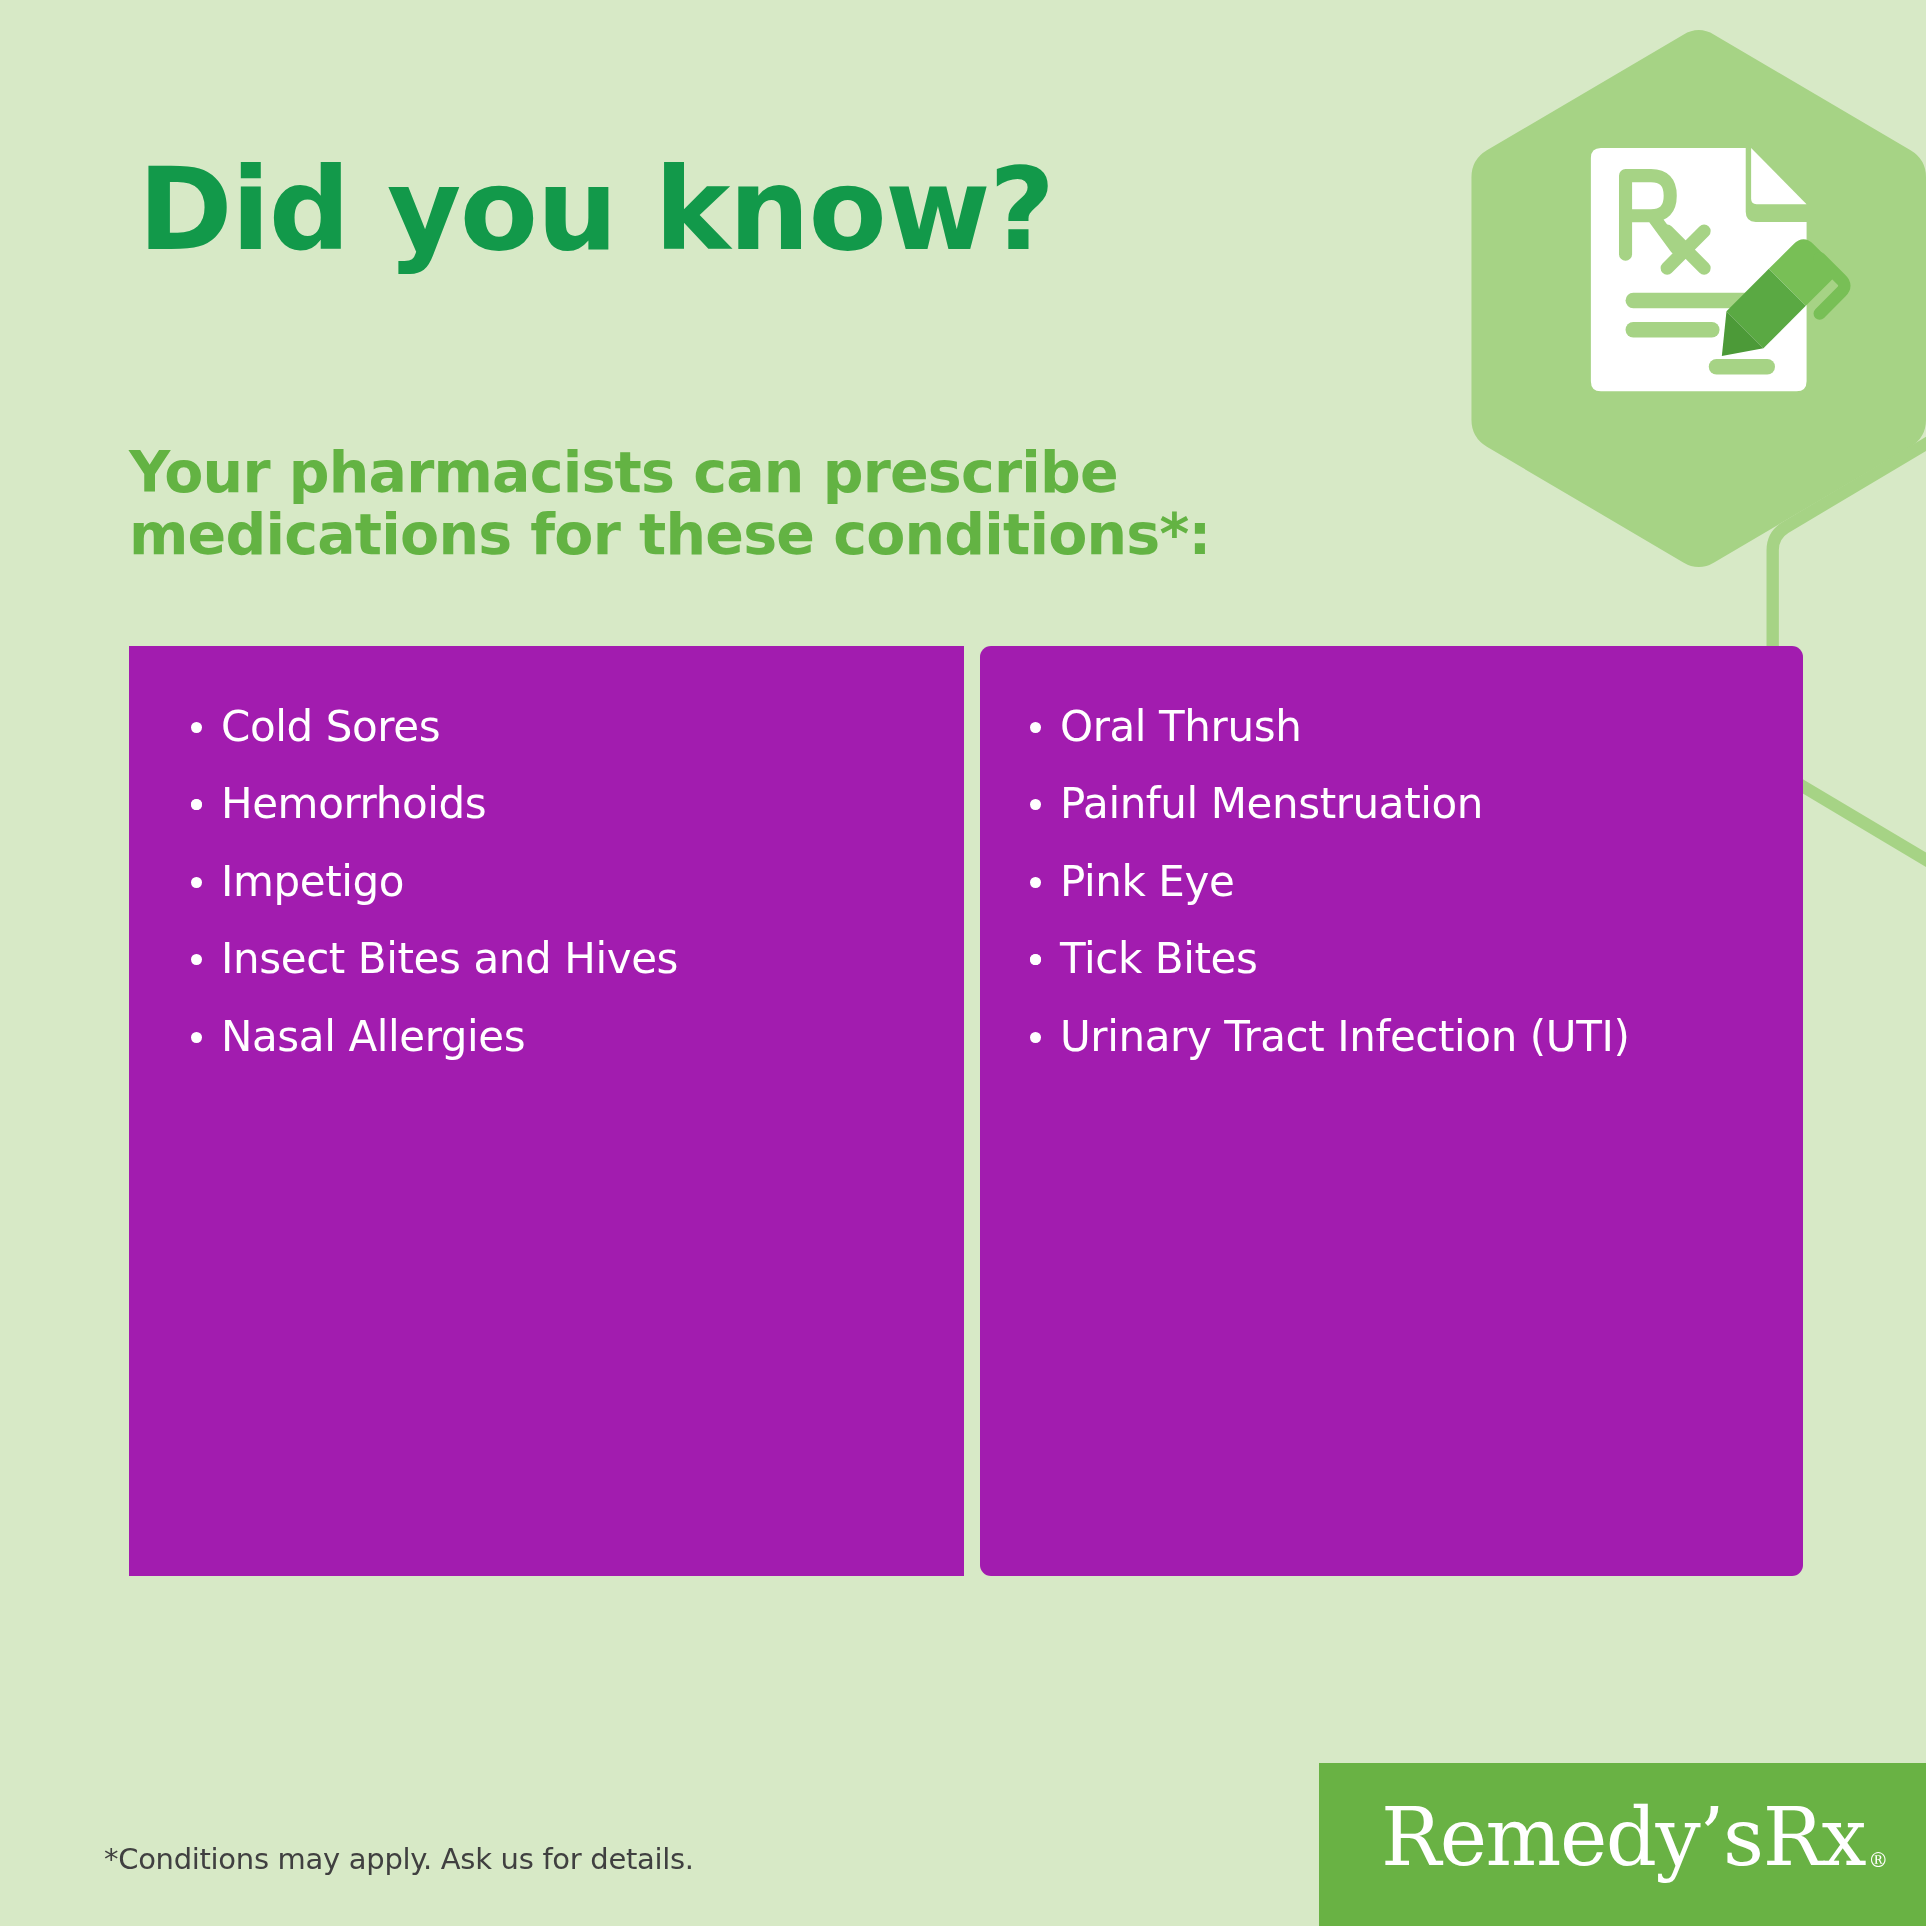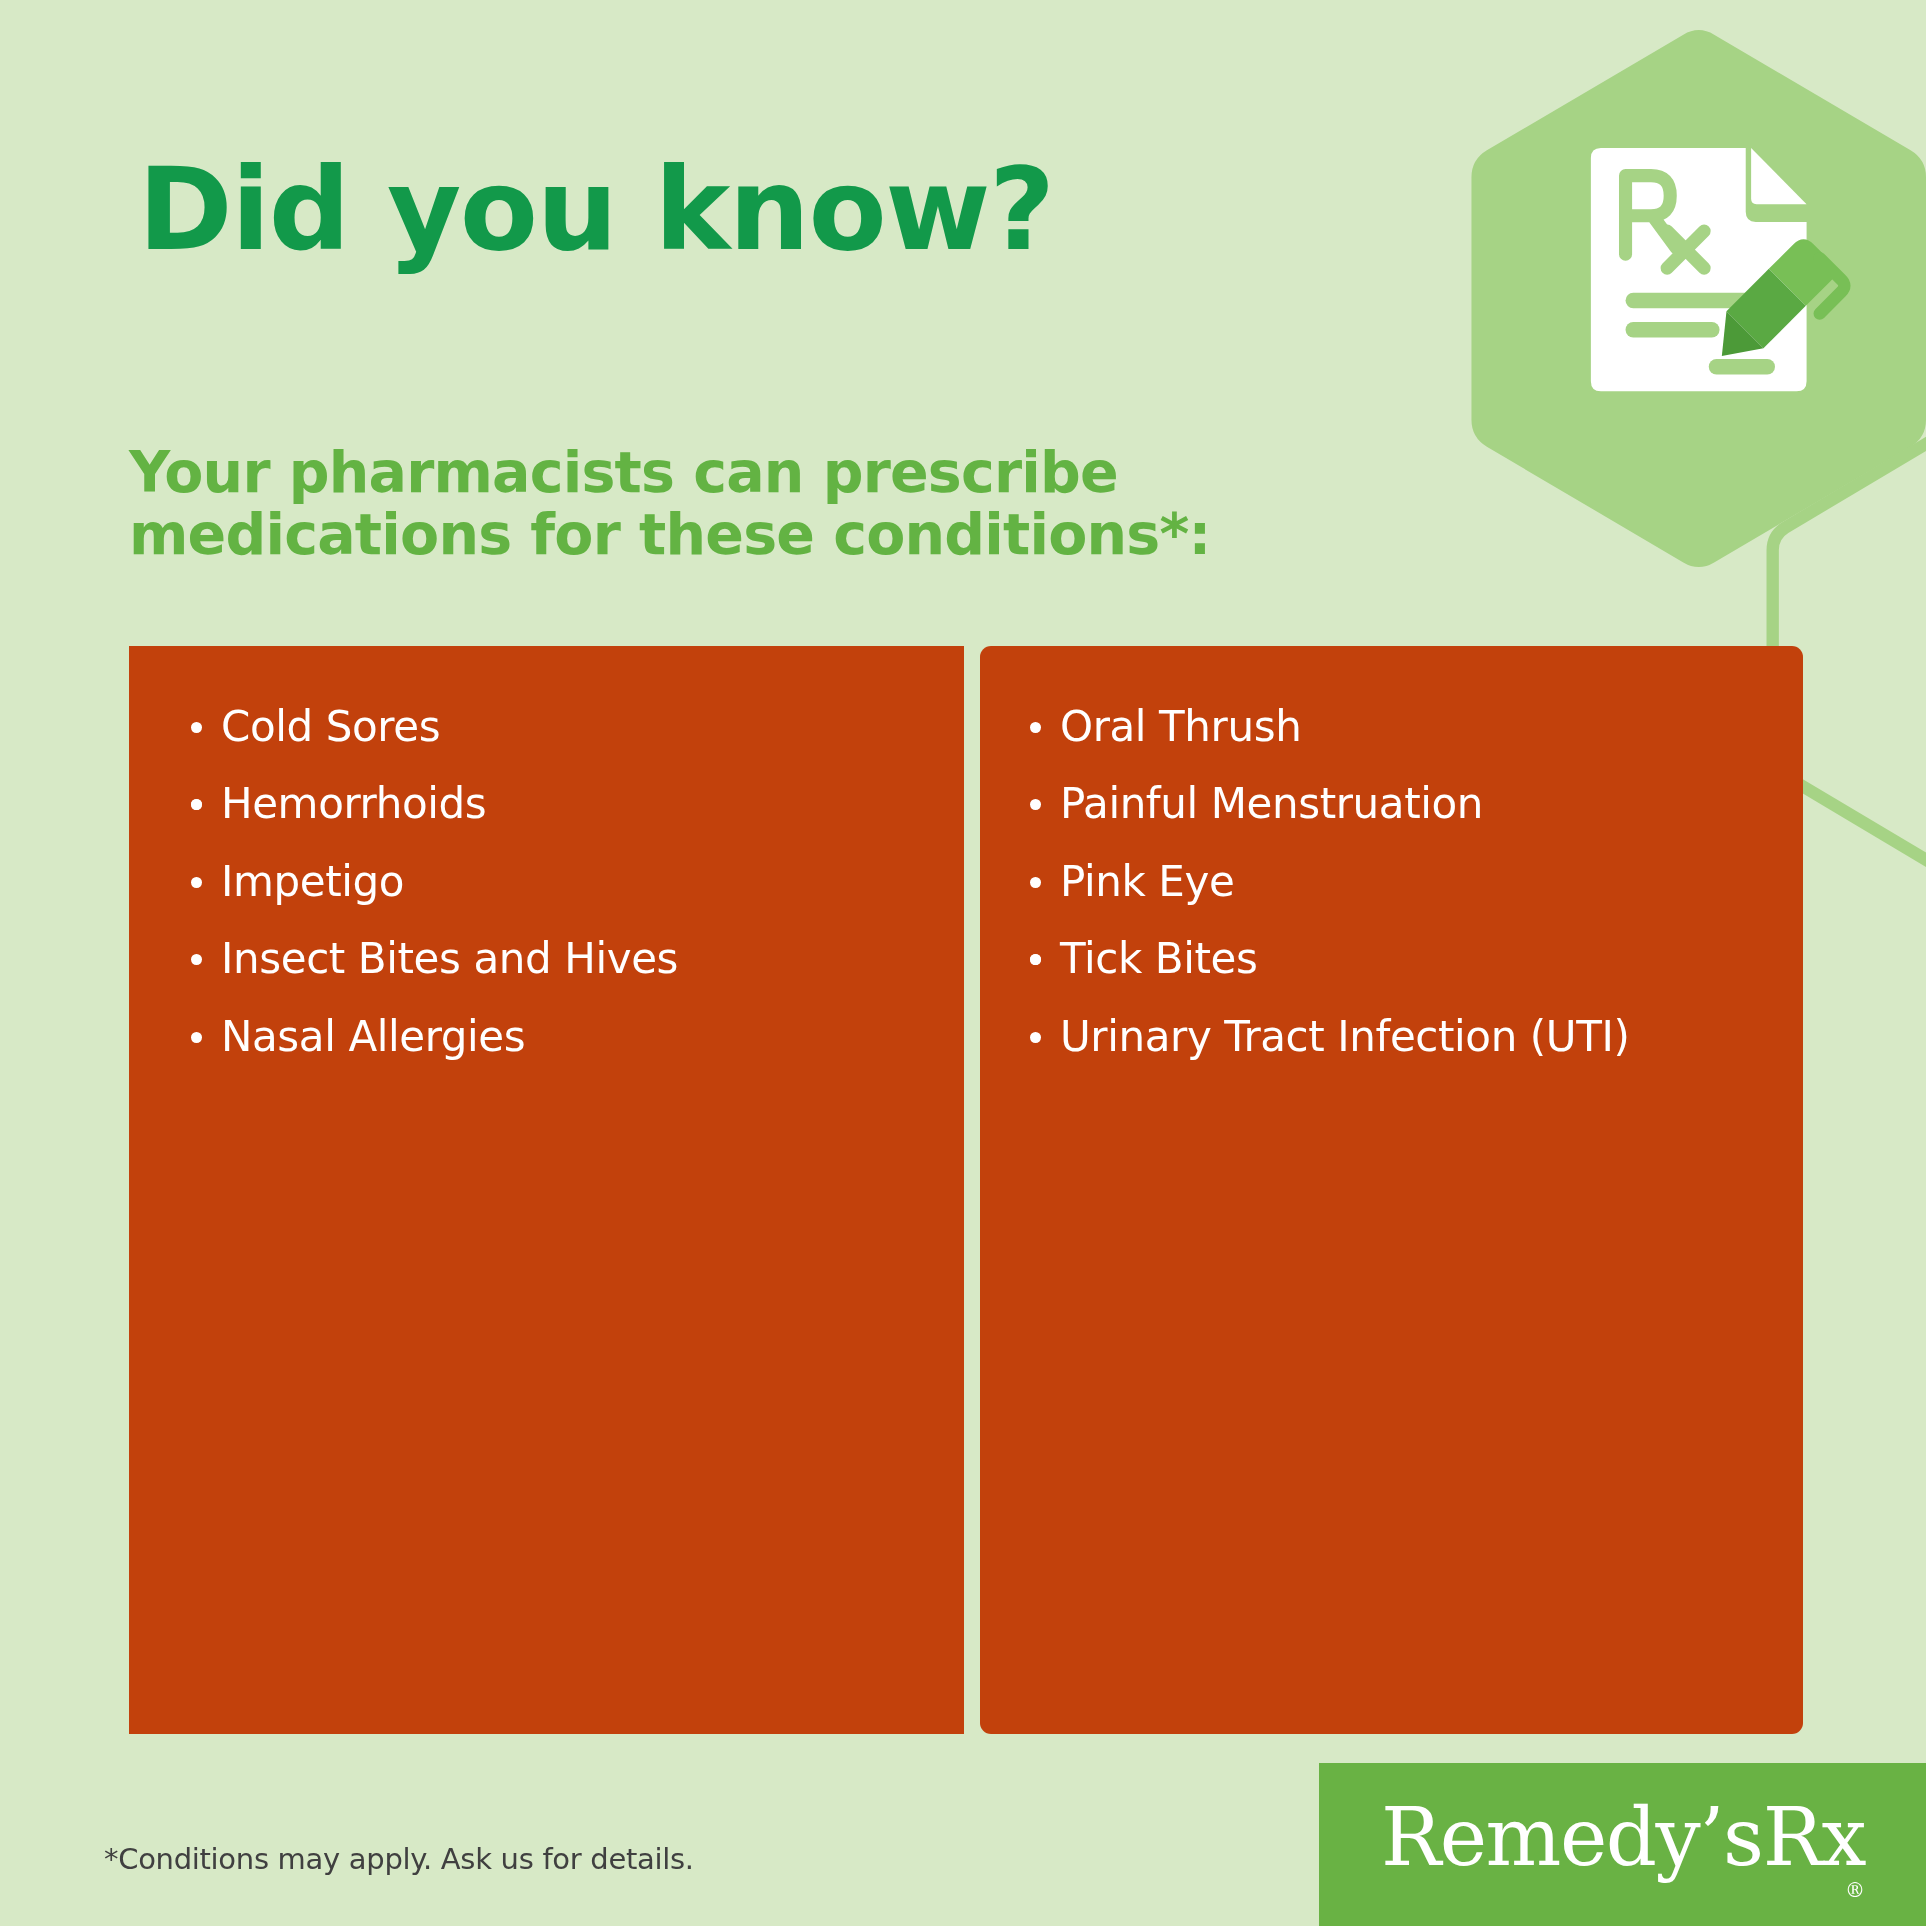"Cold Sores" .panel { background: #c2410c -> #a21caf; height: 1088px -> 930px }
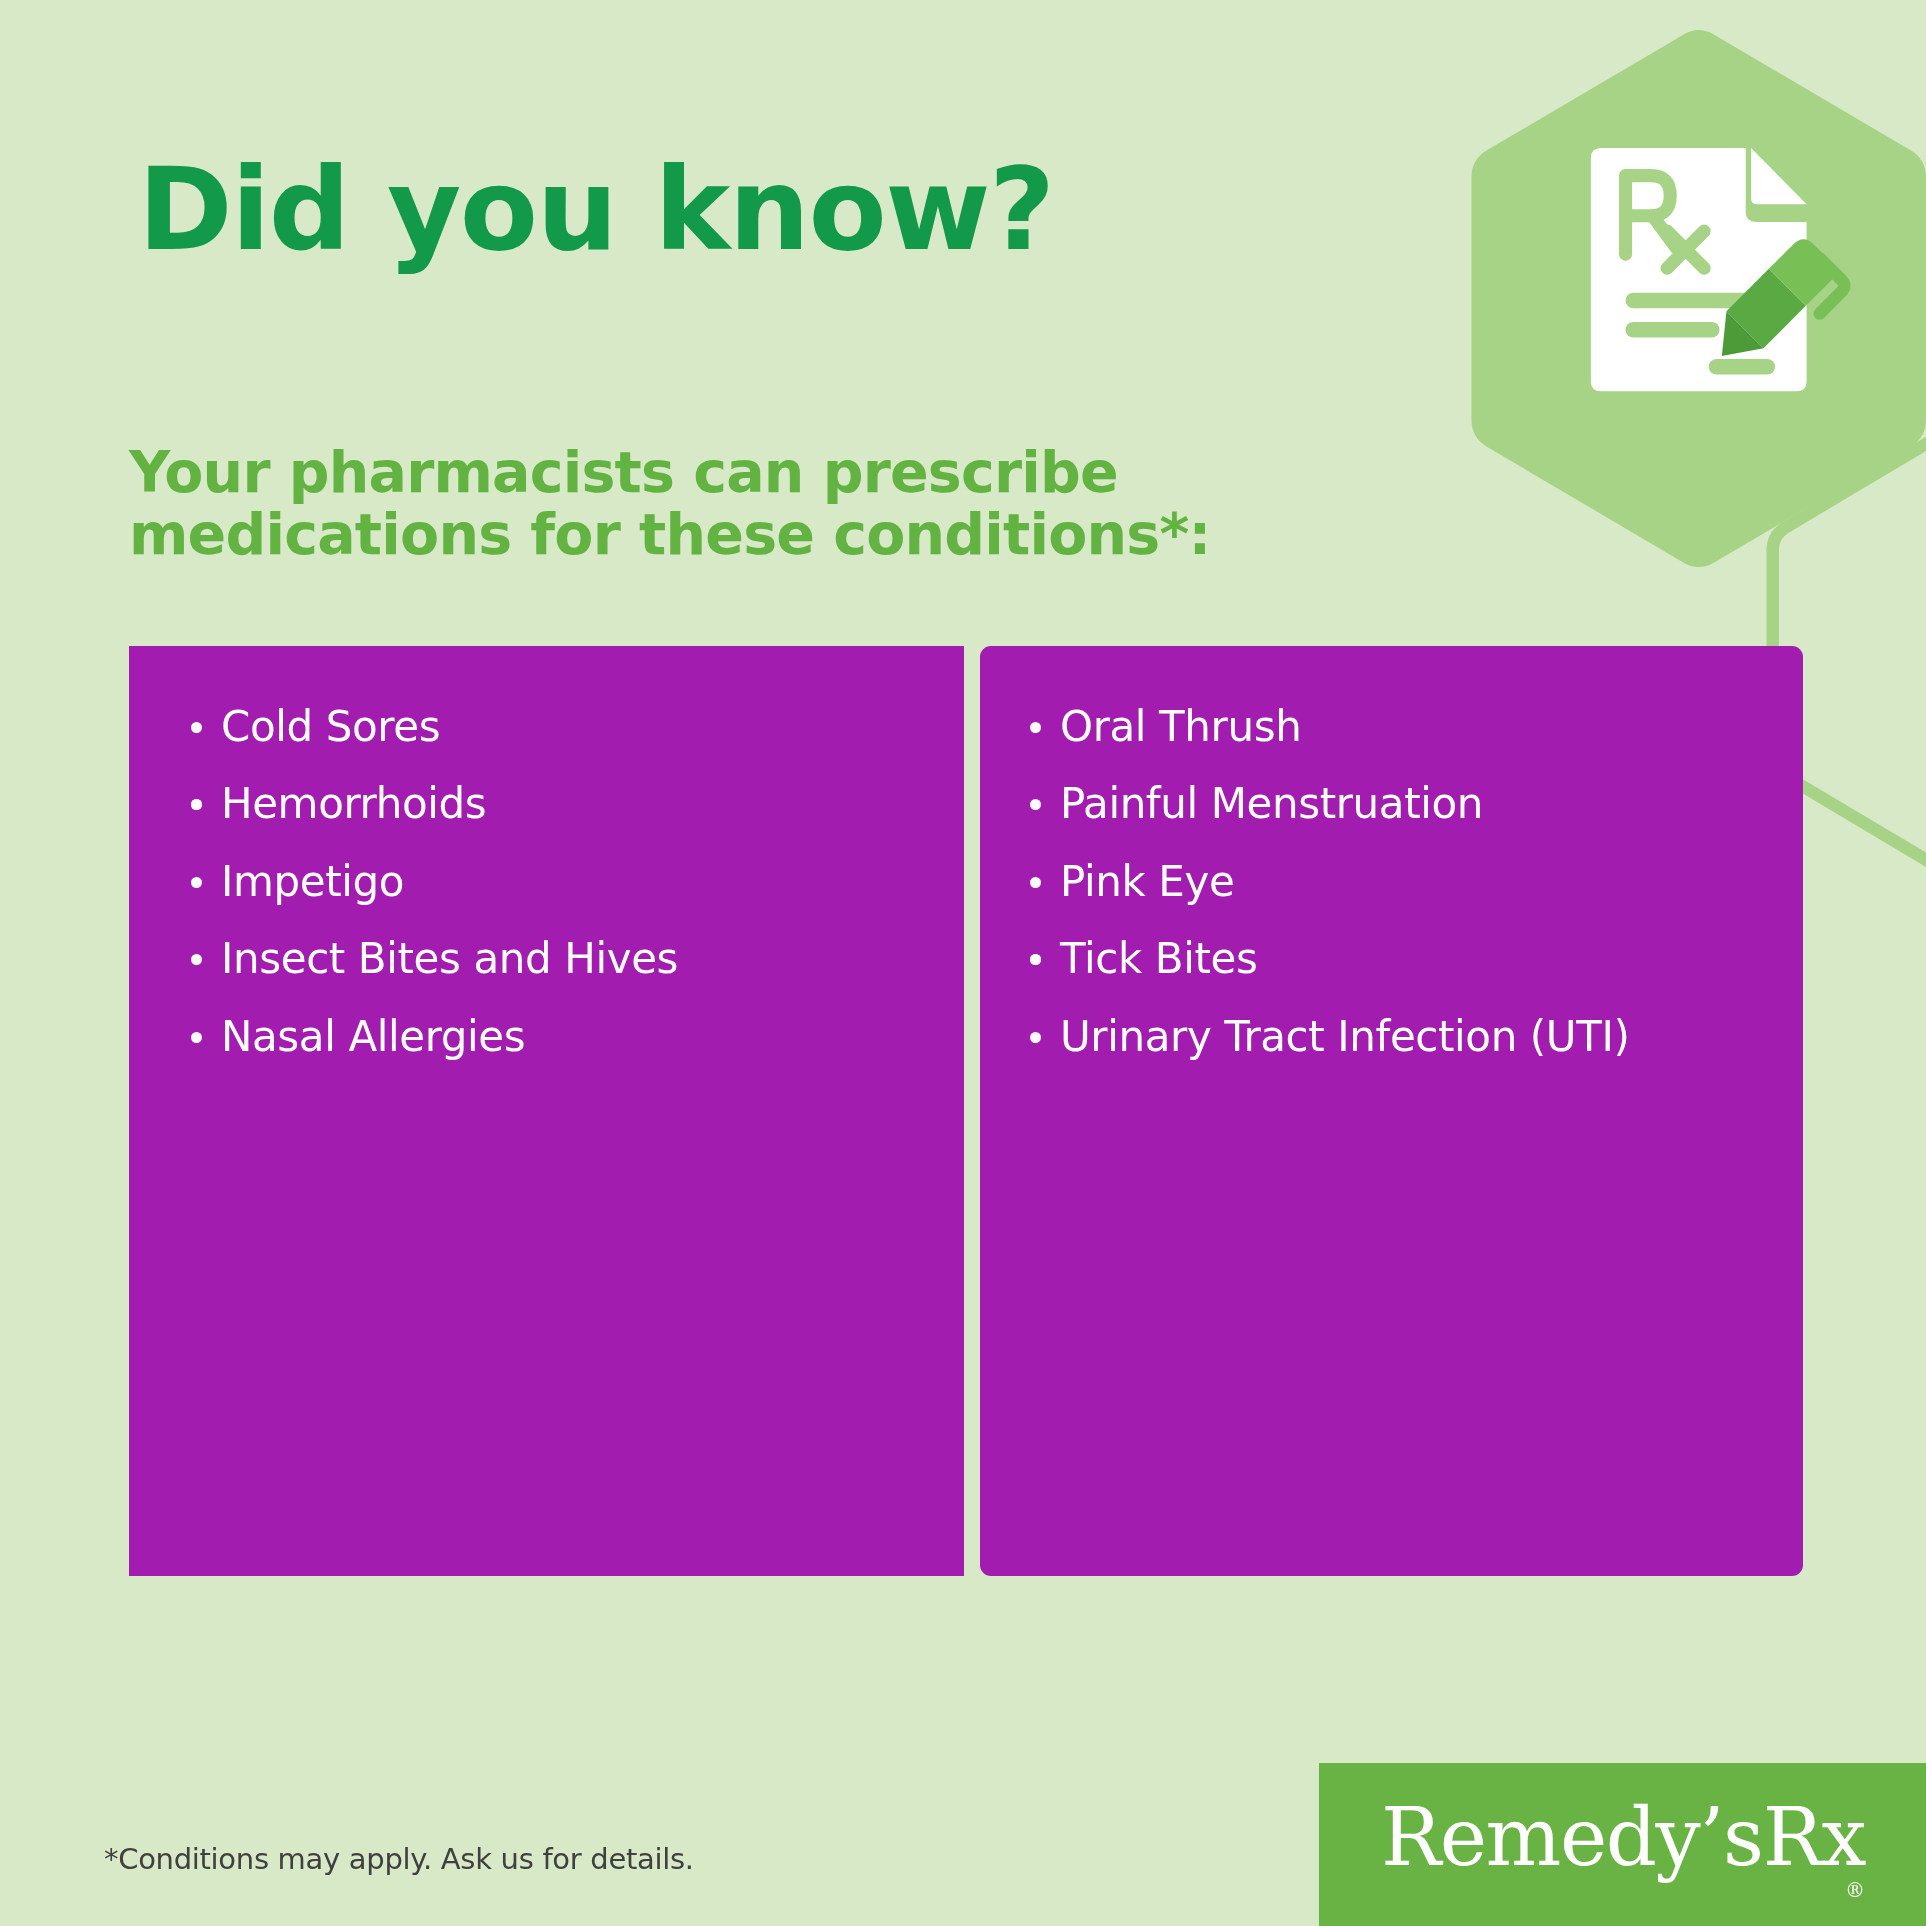"Remedy’sRx" .logo-wrap { flex-direction: column -> none }
